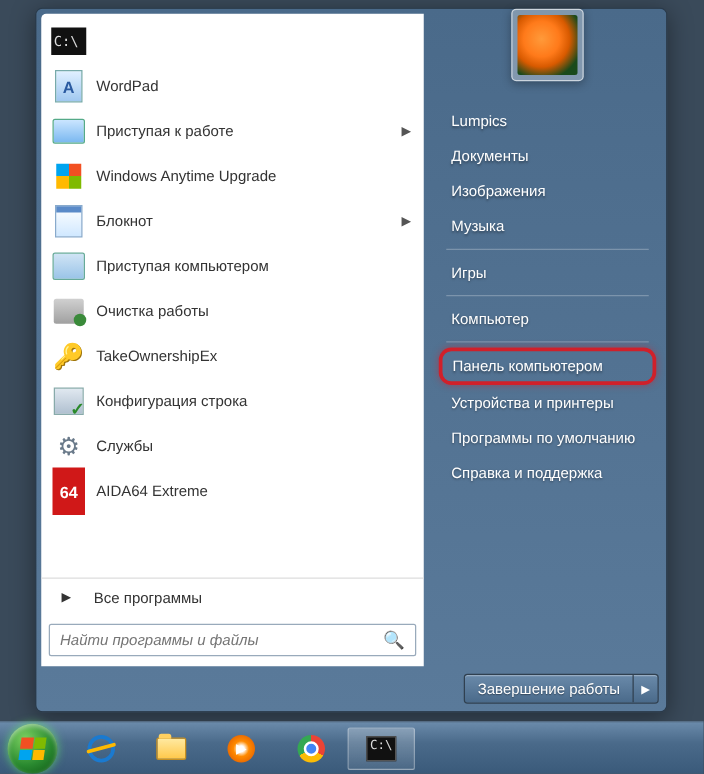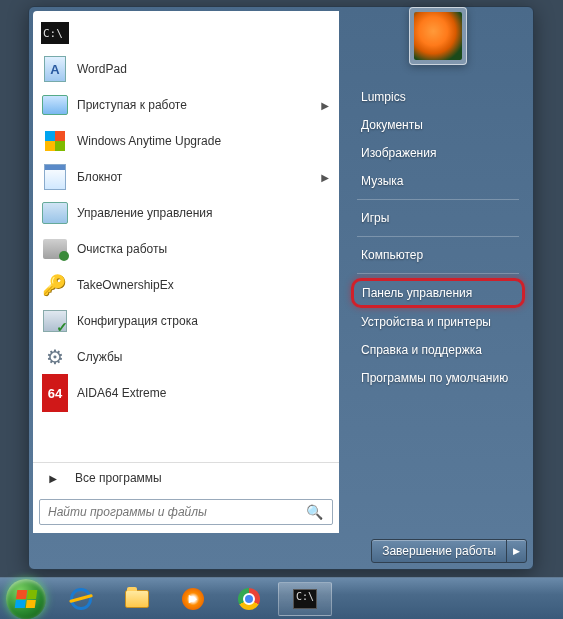"Управление управления" span { text: Управление управления -> Приступая компьютером }
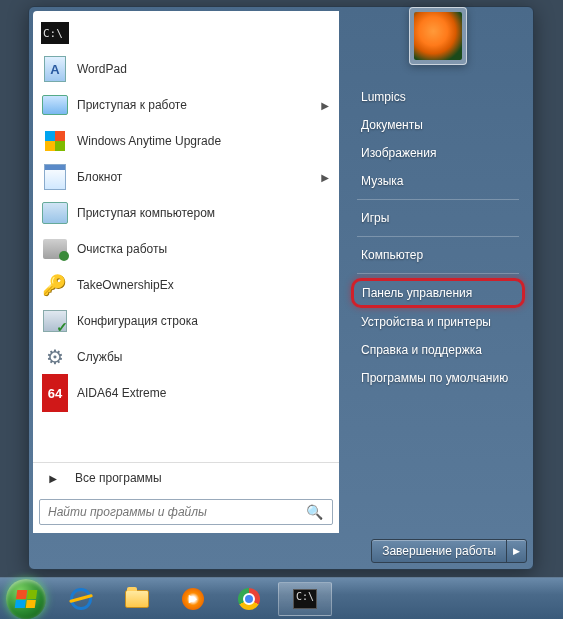"Панель управления" div.right-item { text: управления -> компьютером }
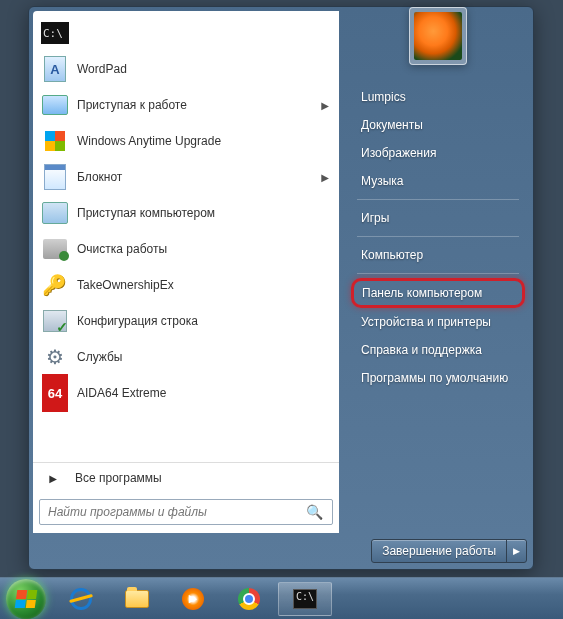"Справка и поддержка" div.right-item { order: before "Программы по умолчанию" -> after "Программы по умолчанию" }
